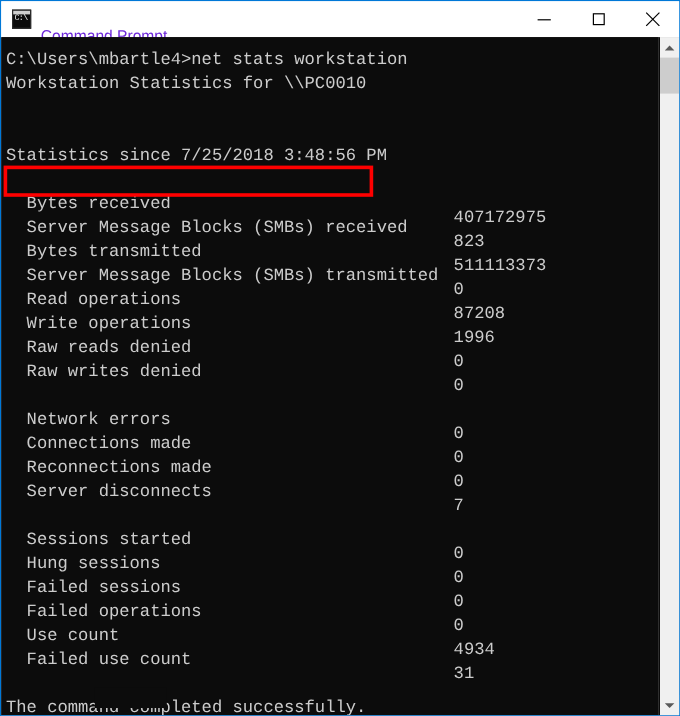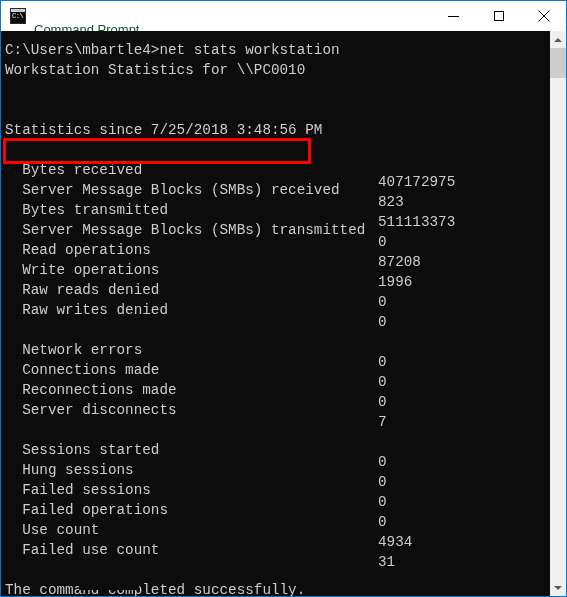"Command Prompt" #titlebar-title { color: #14532d -> #6d28d9 }
